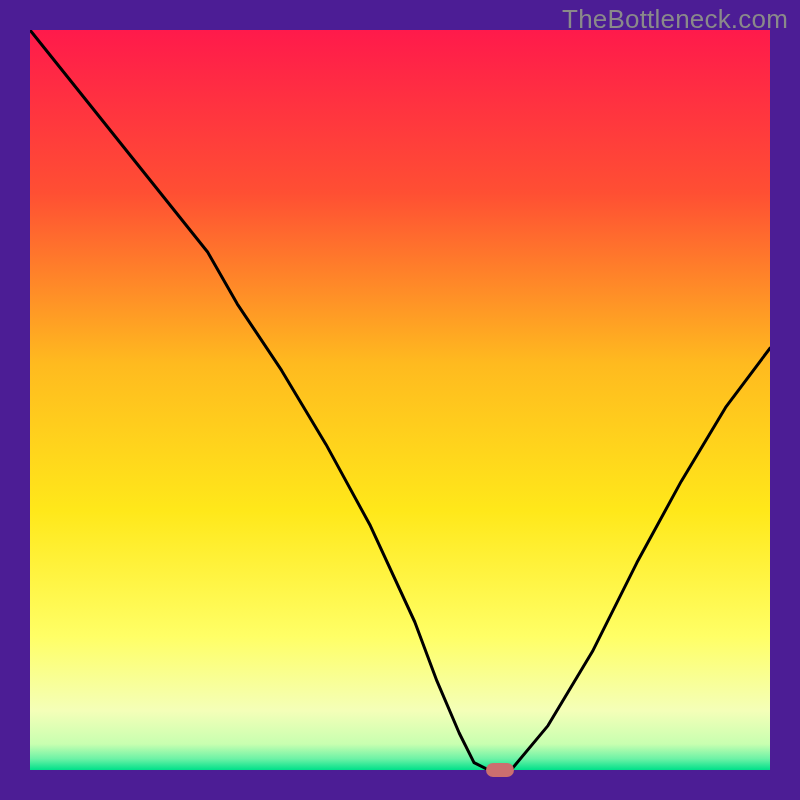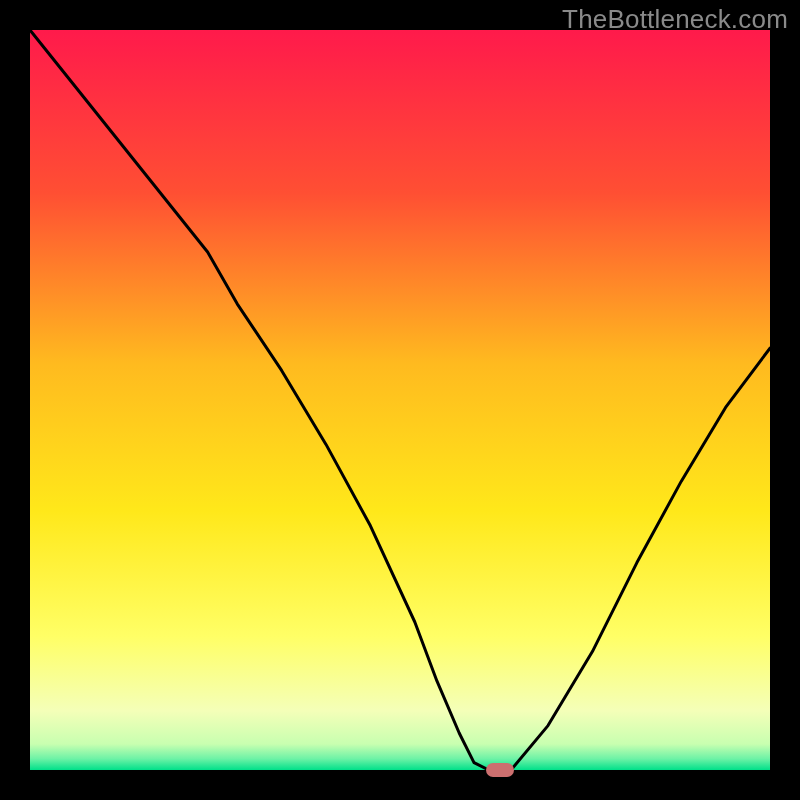"TheBottleneck.com" .frame { background: #000000 -> #4c1d95 }
